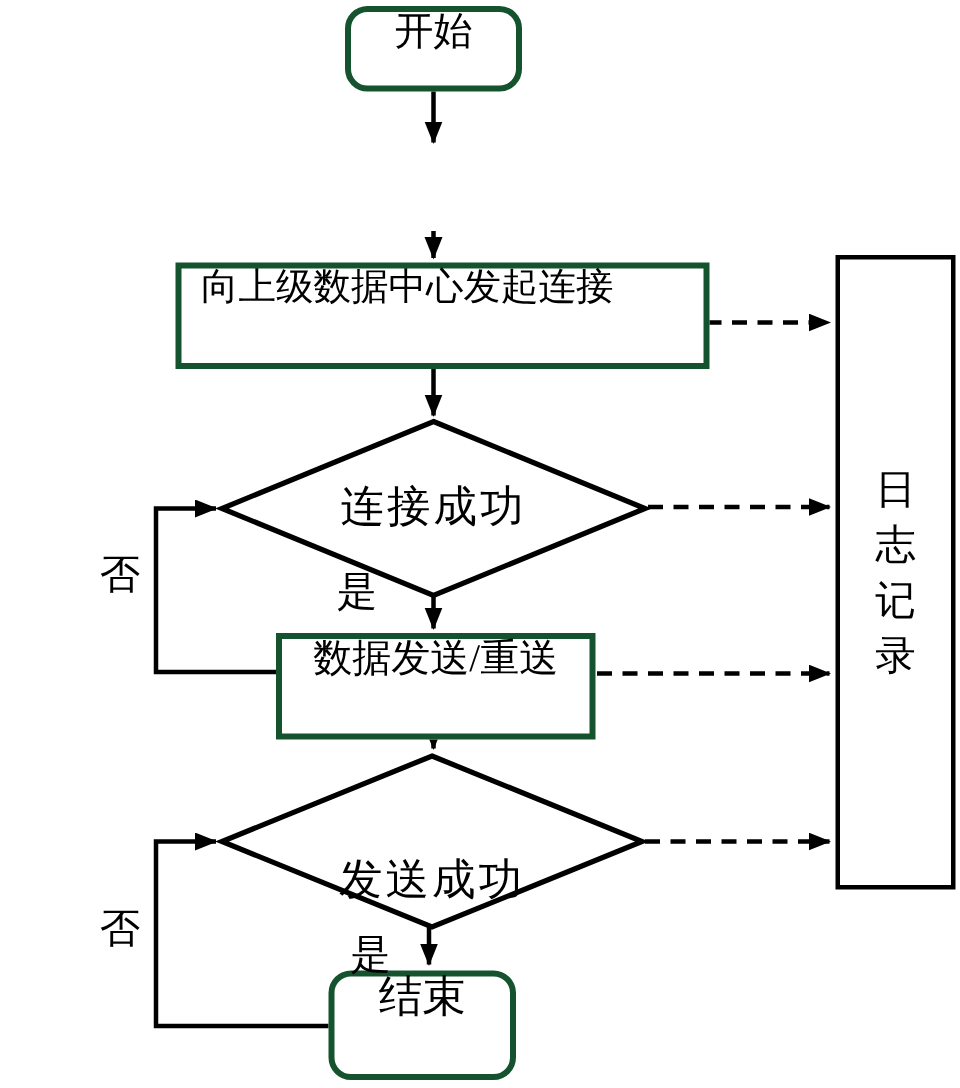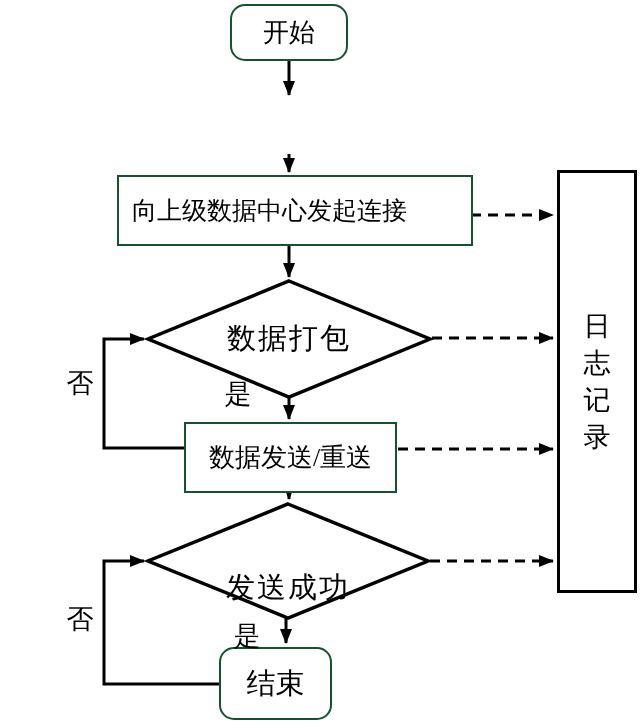"开始" .node { align-items: center -> flex-start; border: 2px solid #14532d -> 4px solid #14532d }
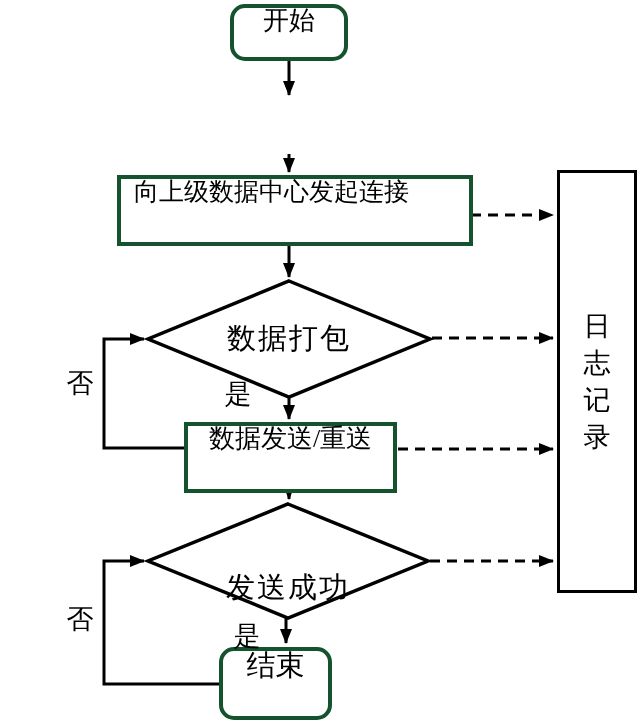"数据打包" div.diamond-label { text: 数据打包 -> 连接成功 }
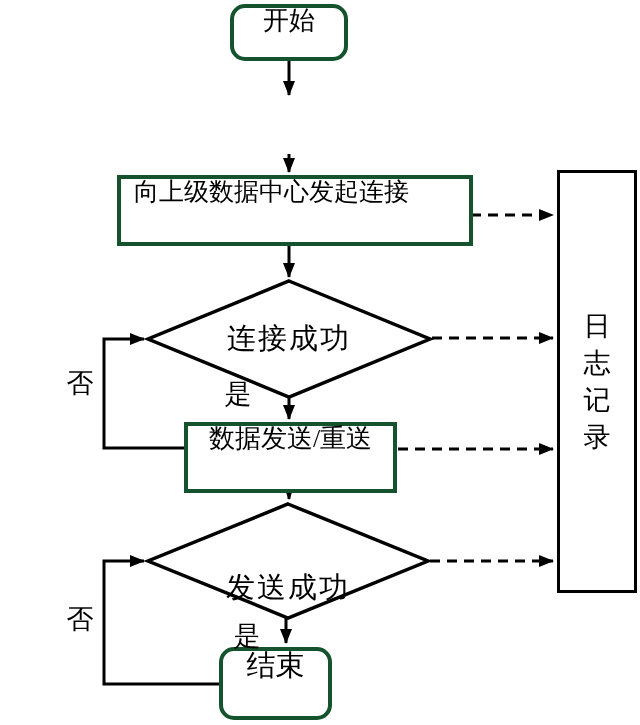"结束" div.node { width: 113px -> 125px }
